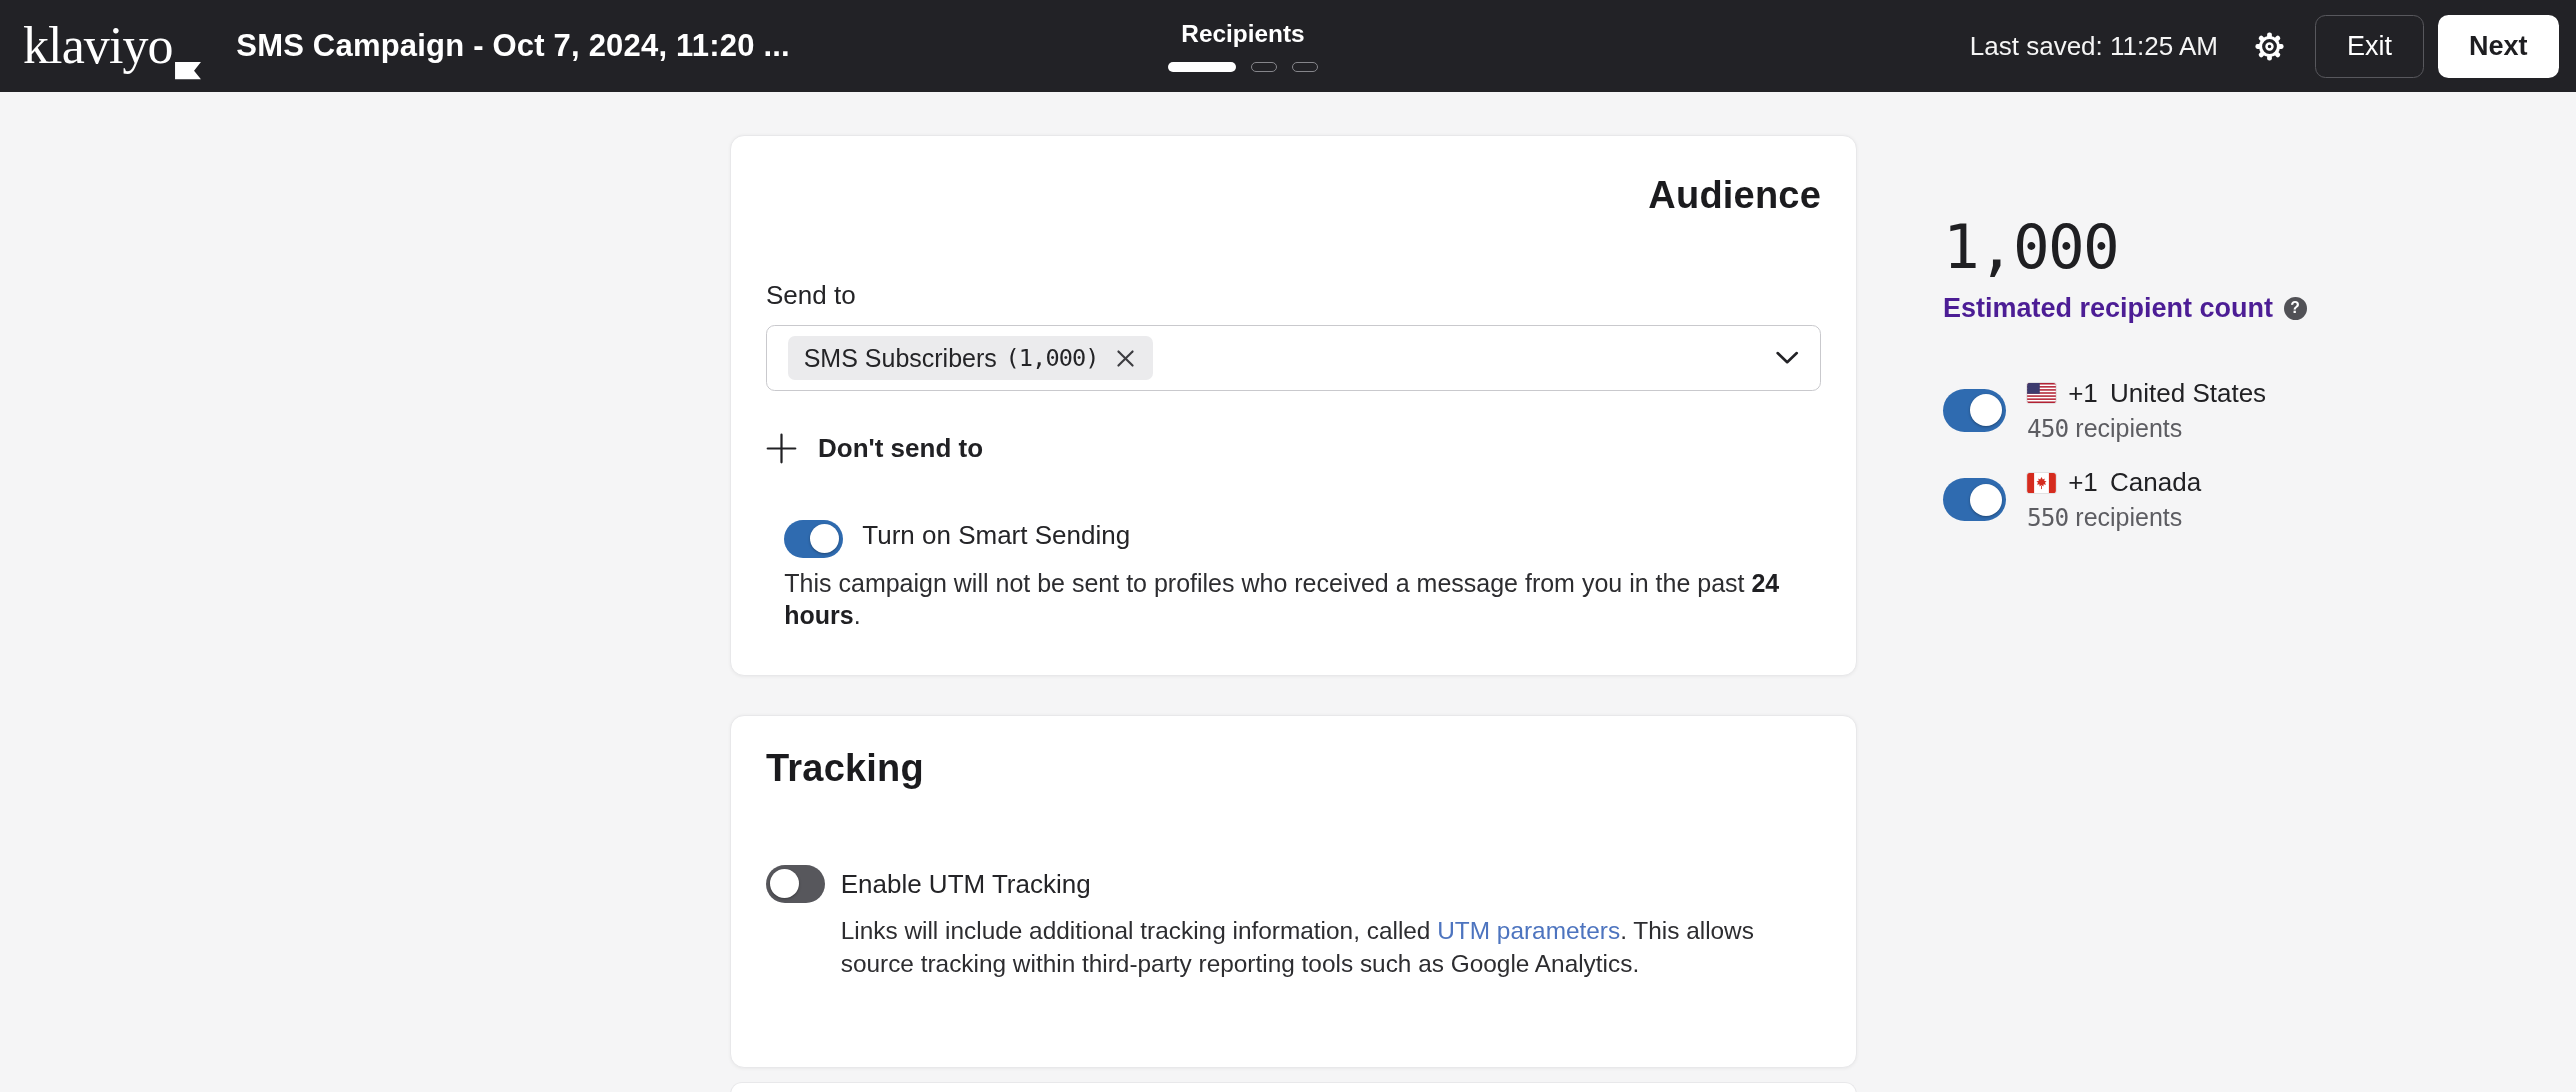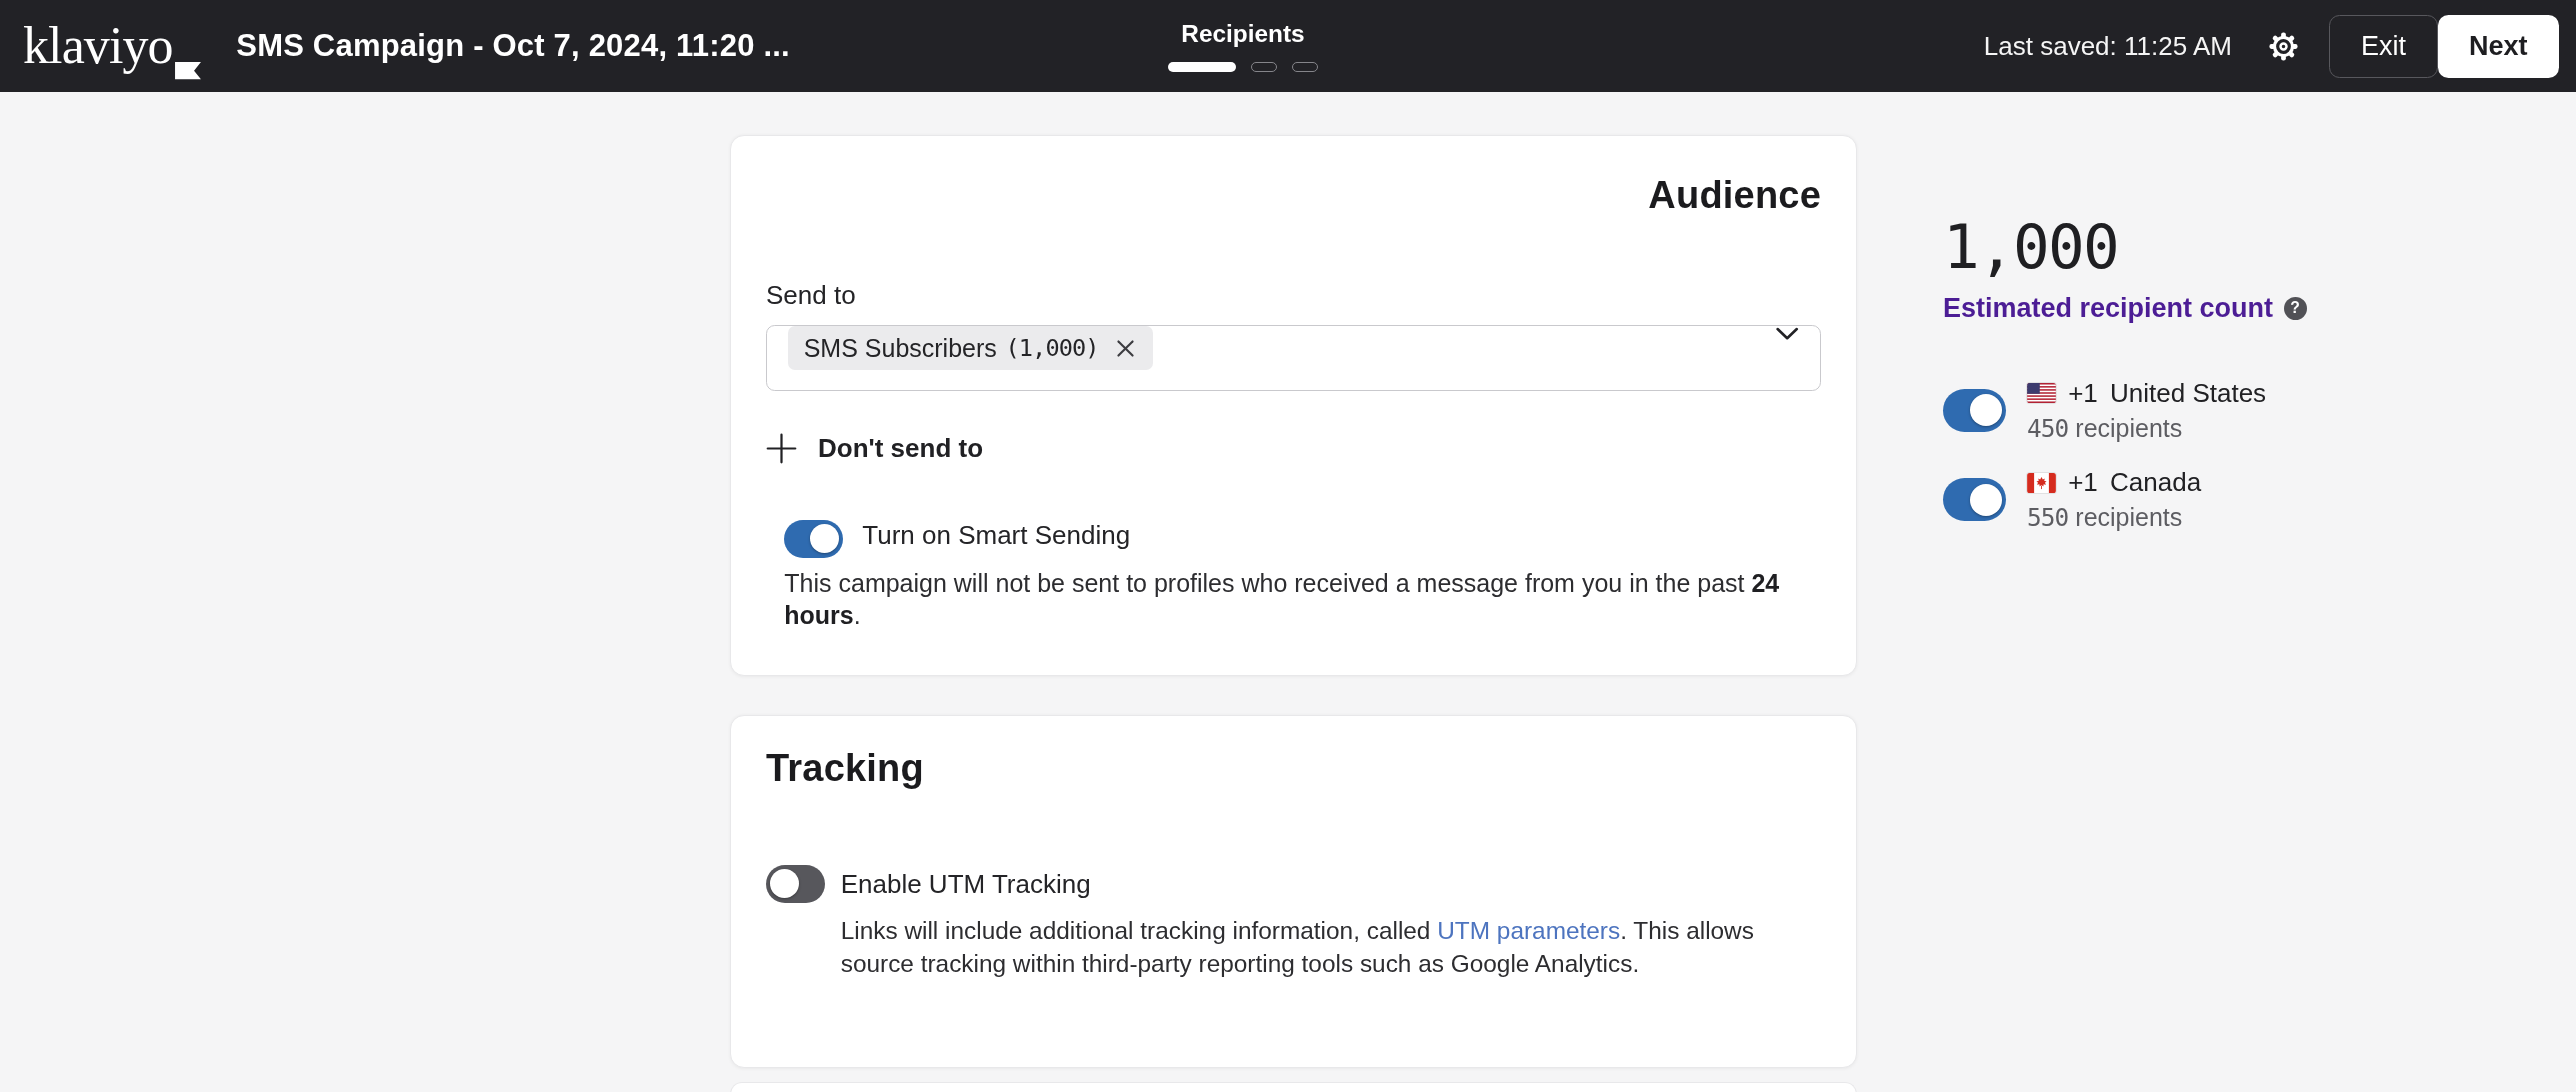"Next" .btn-next { margin-left: none -> 14px }
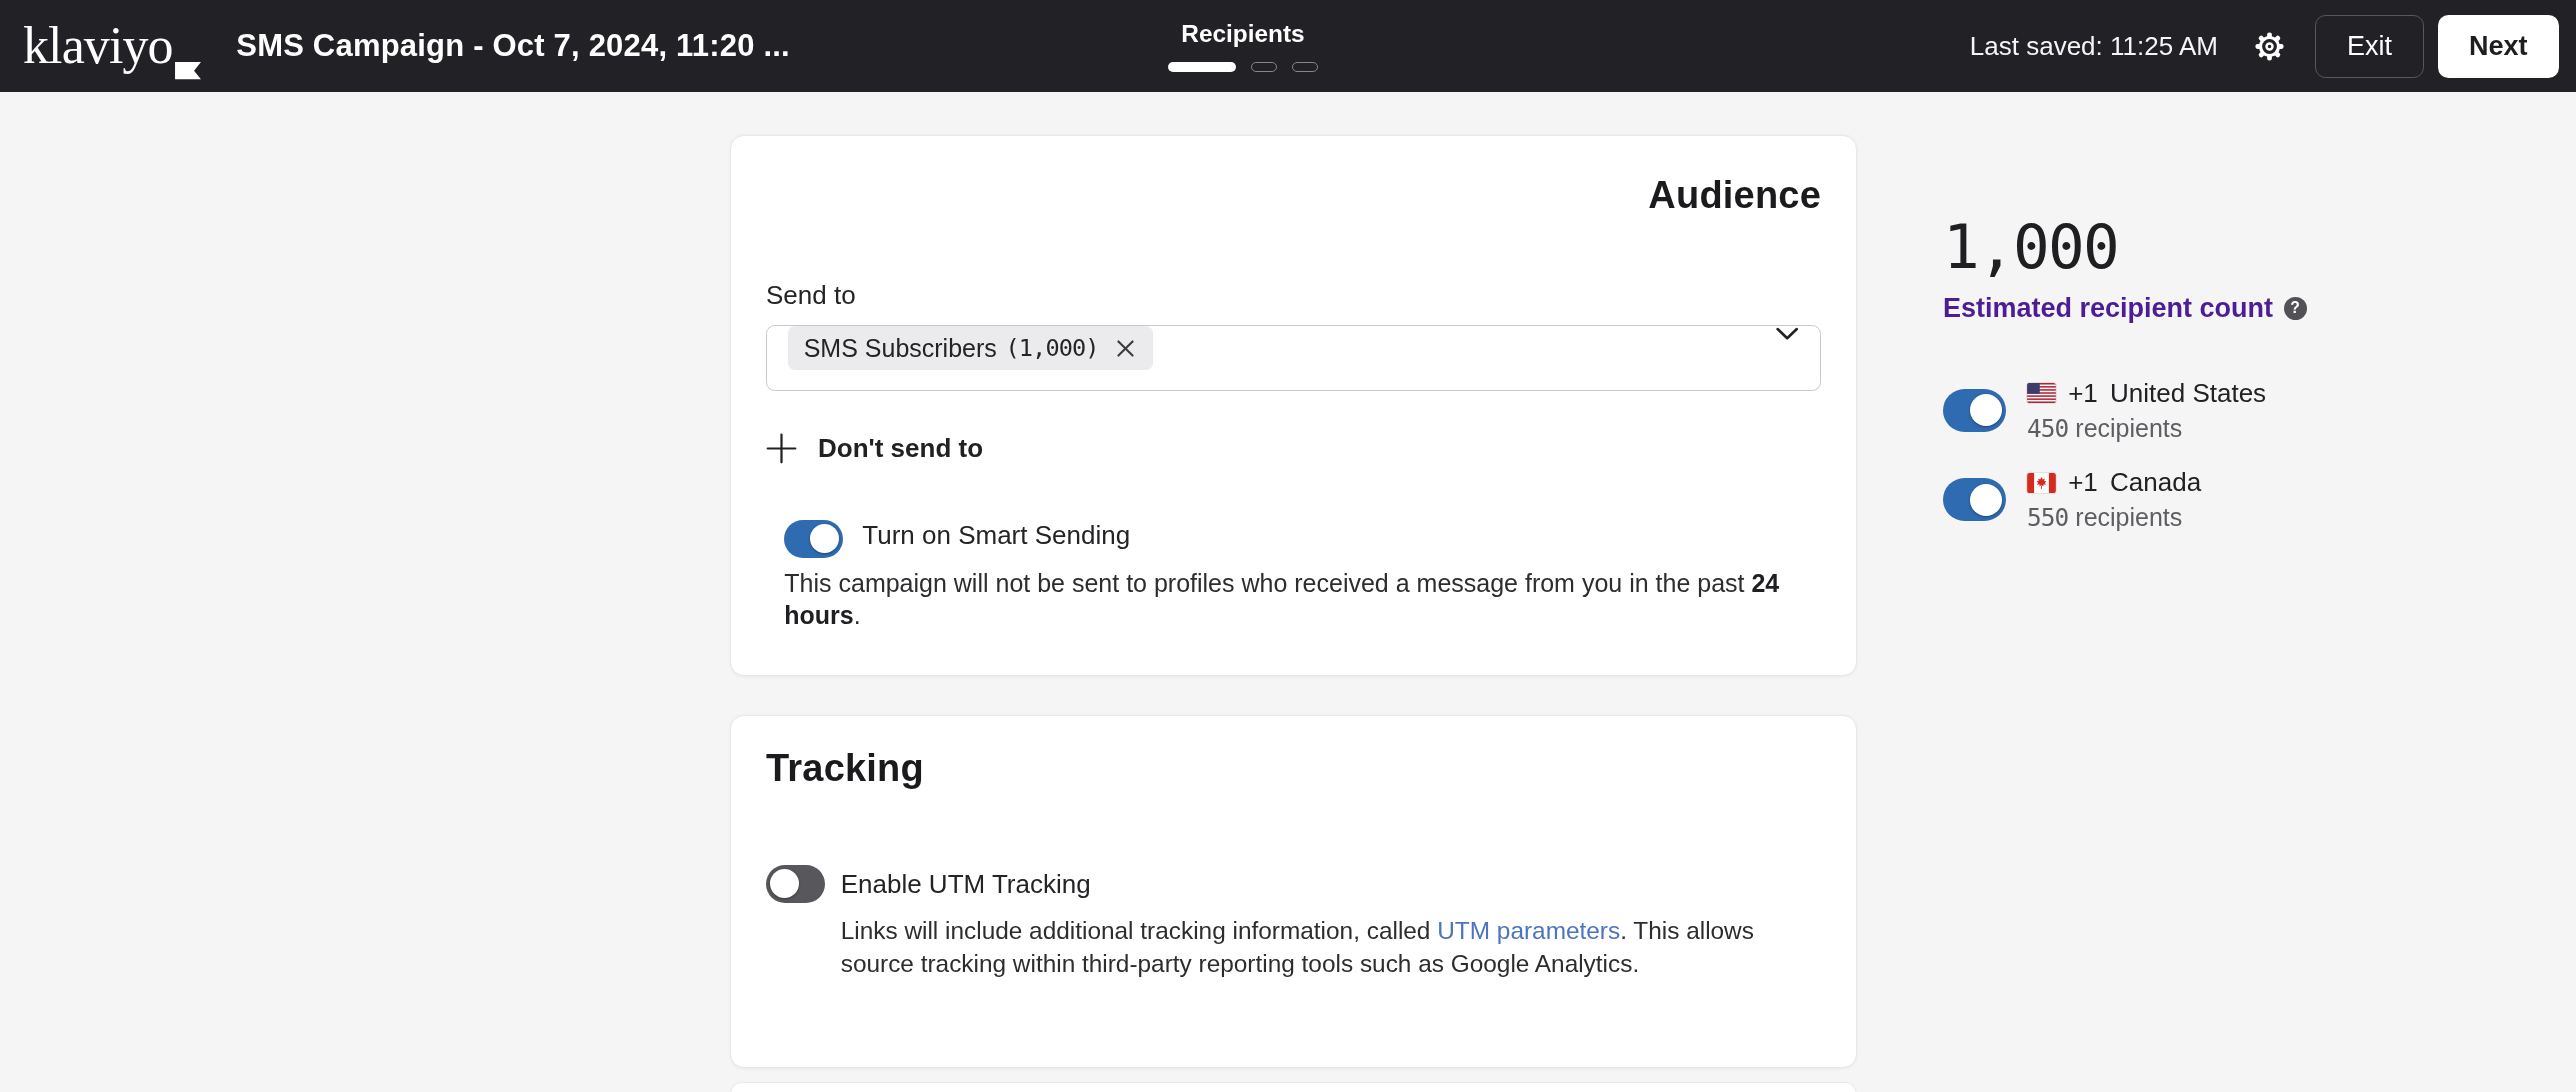"SMS Subscribers" .select-box { align-items: flex-start -> center }
